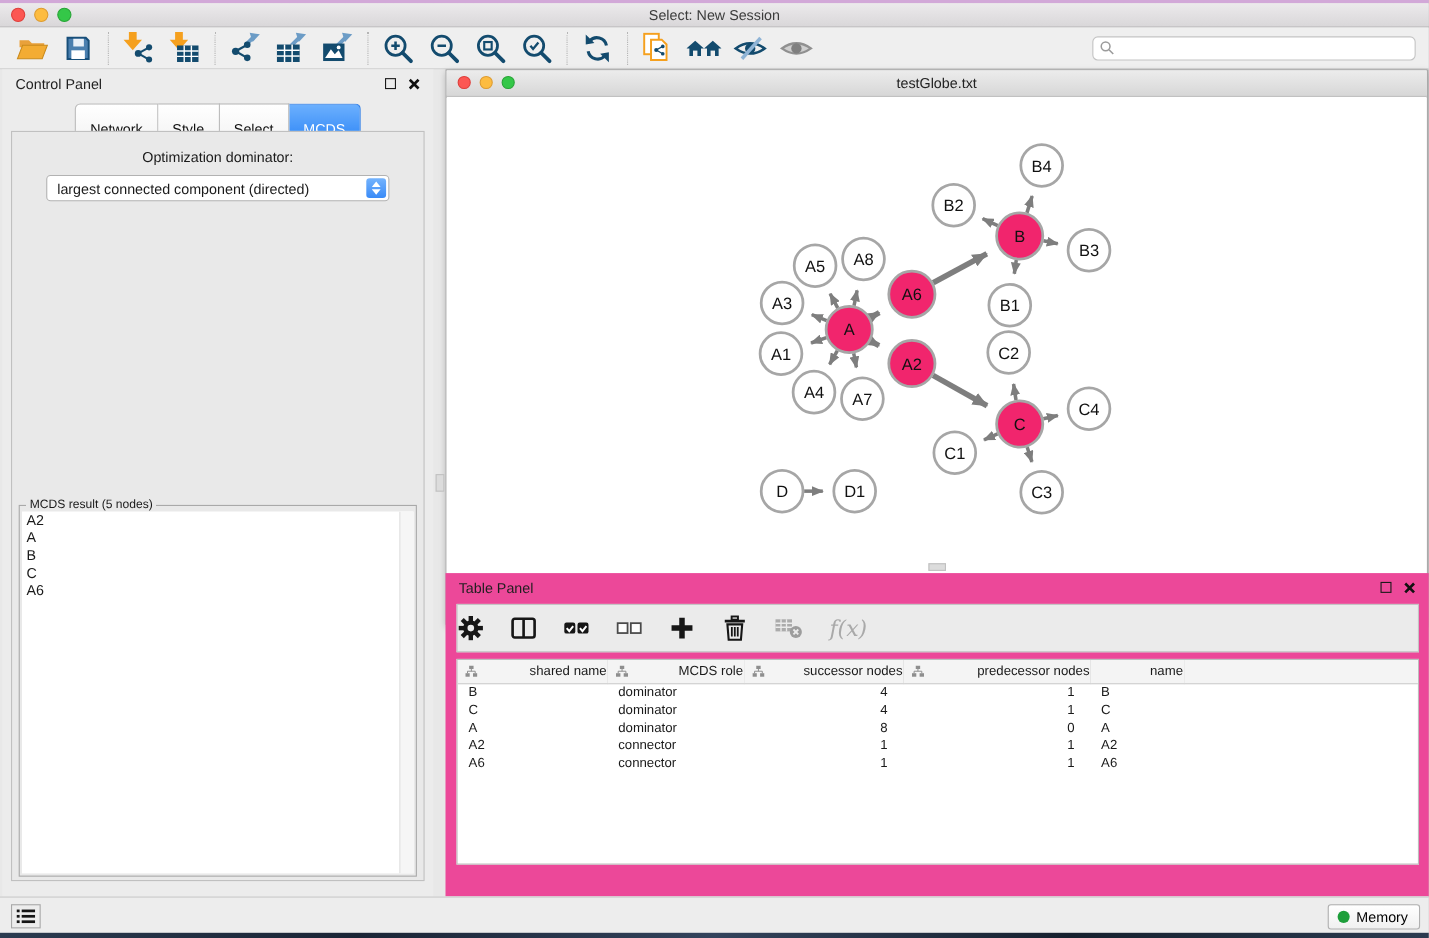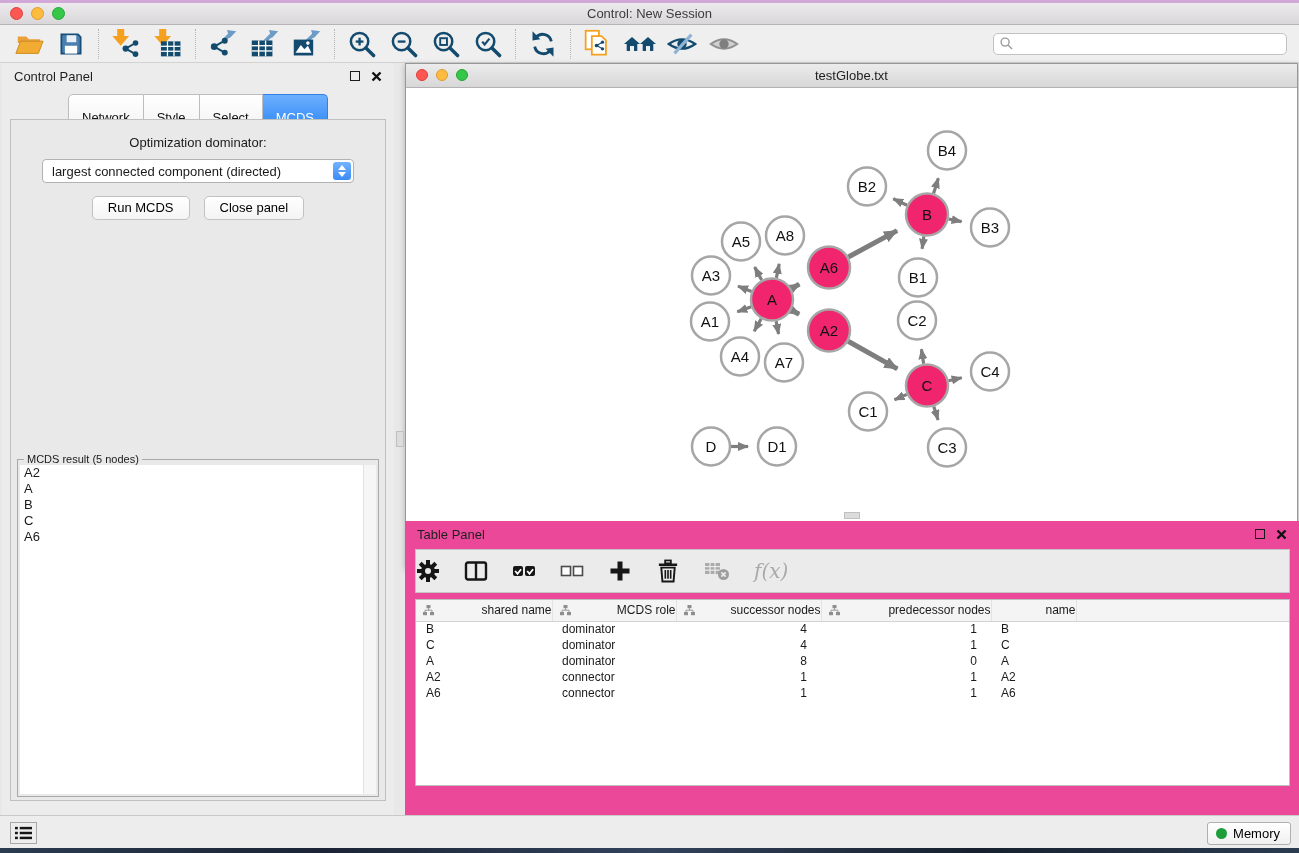"Control: New Session" div.wtitle { text: Control -> Select }
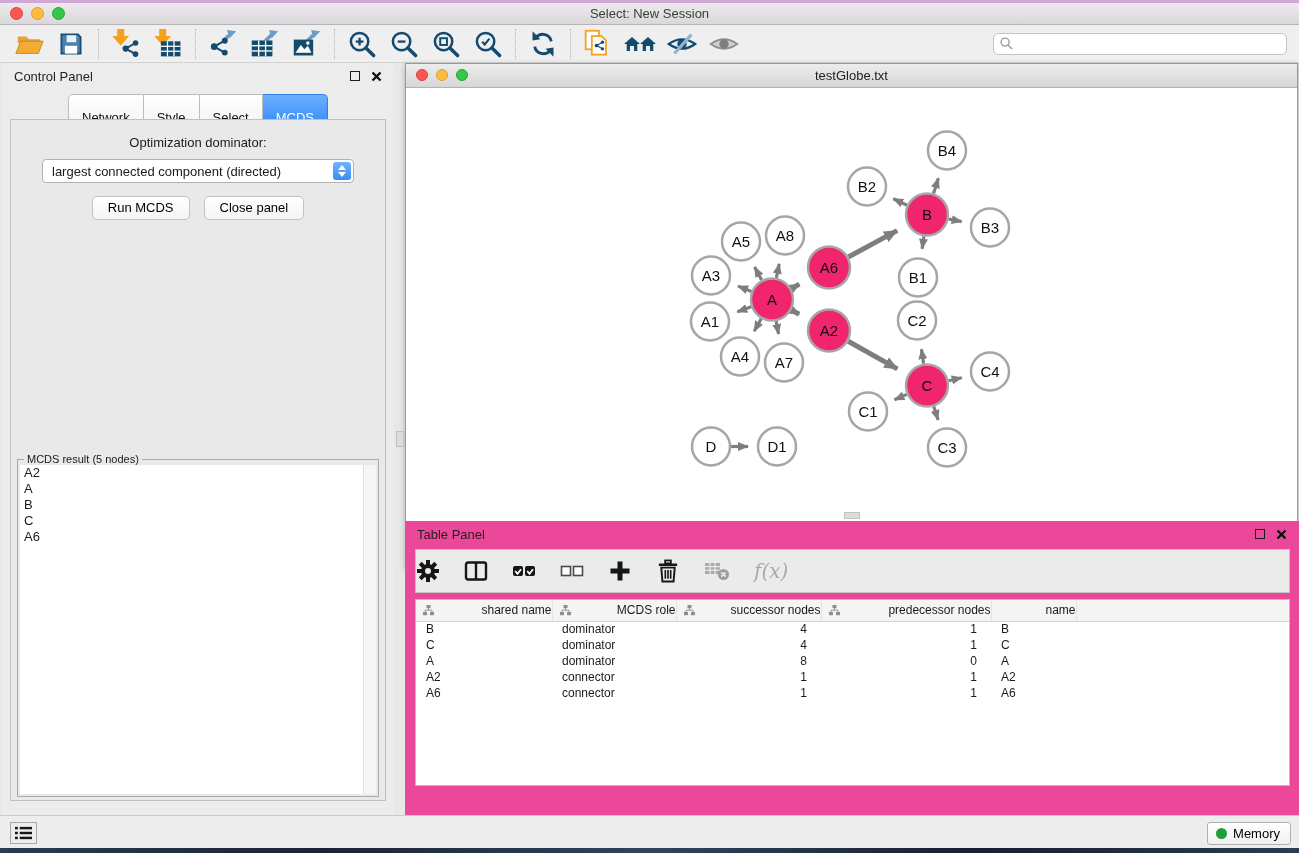"Run MCDS" div.cp-buttons { html: <div> <button>Run MCDS</button> <button>Close panel</button> </div> -> none }
